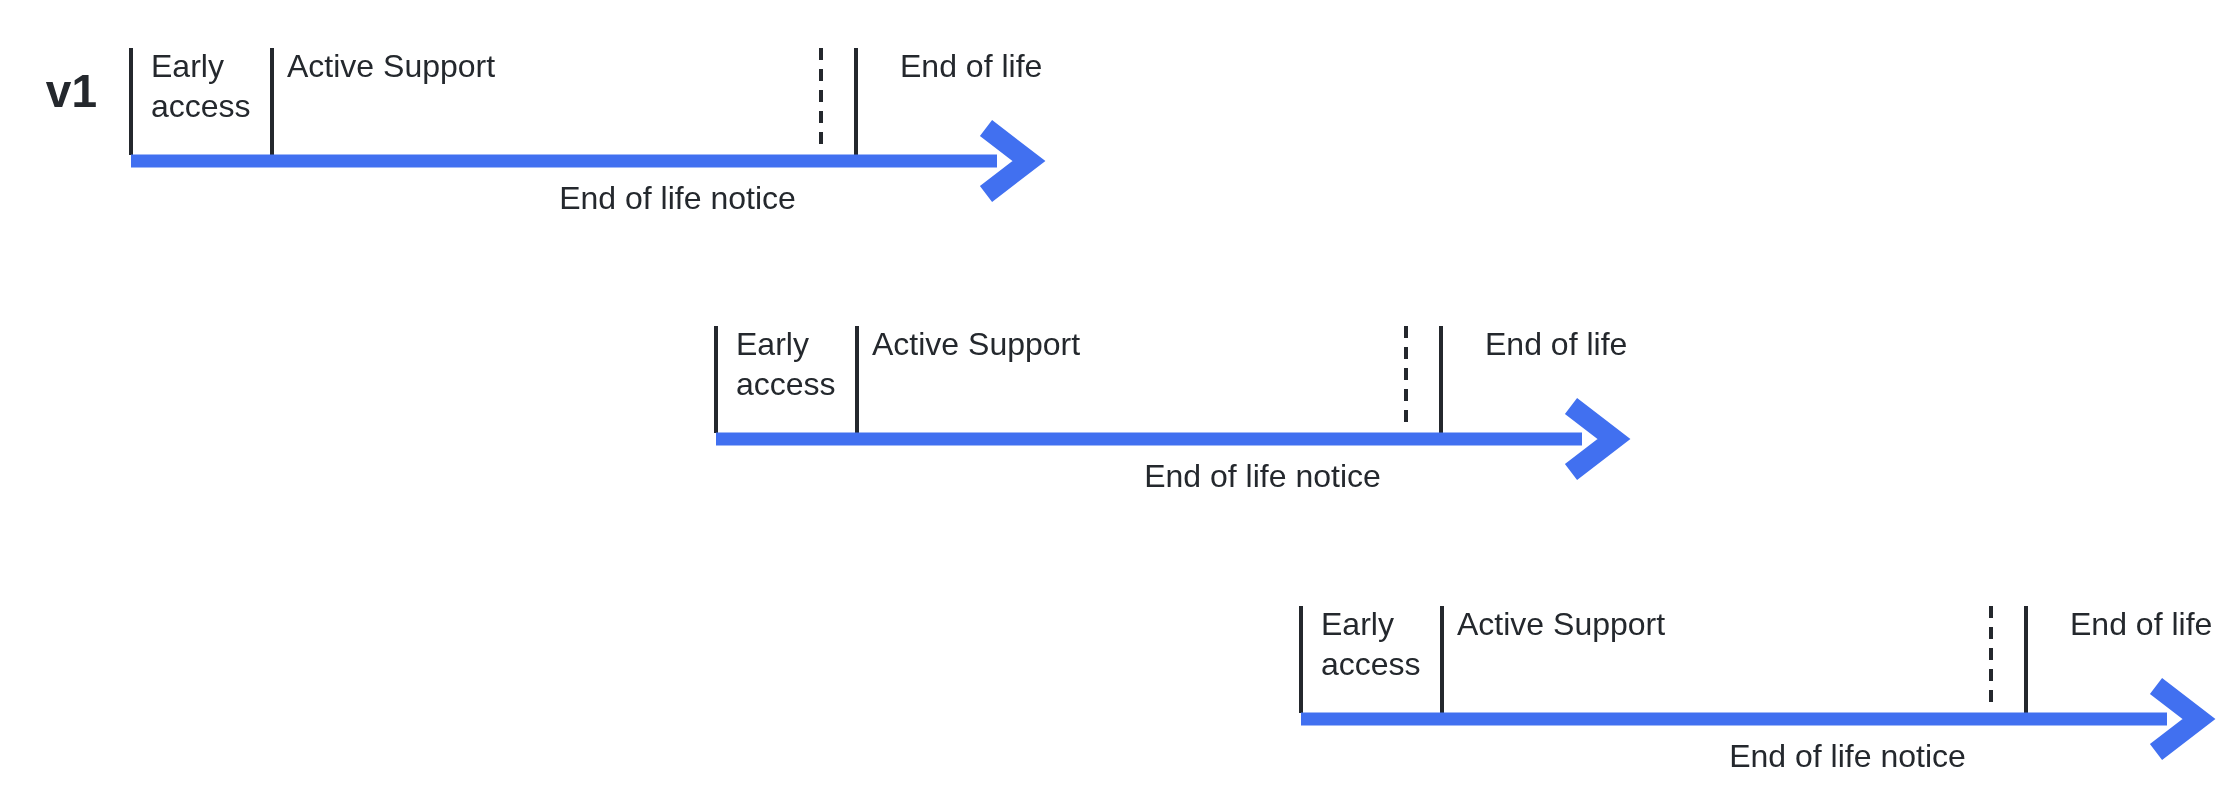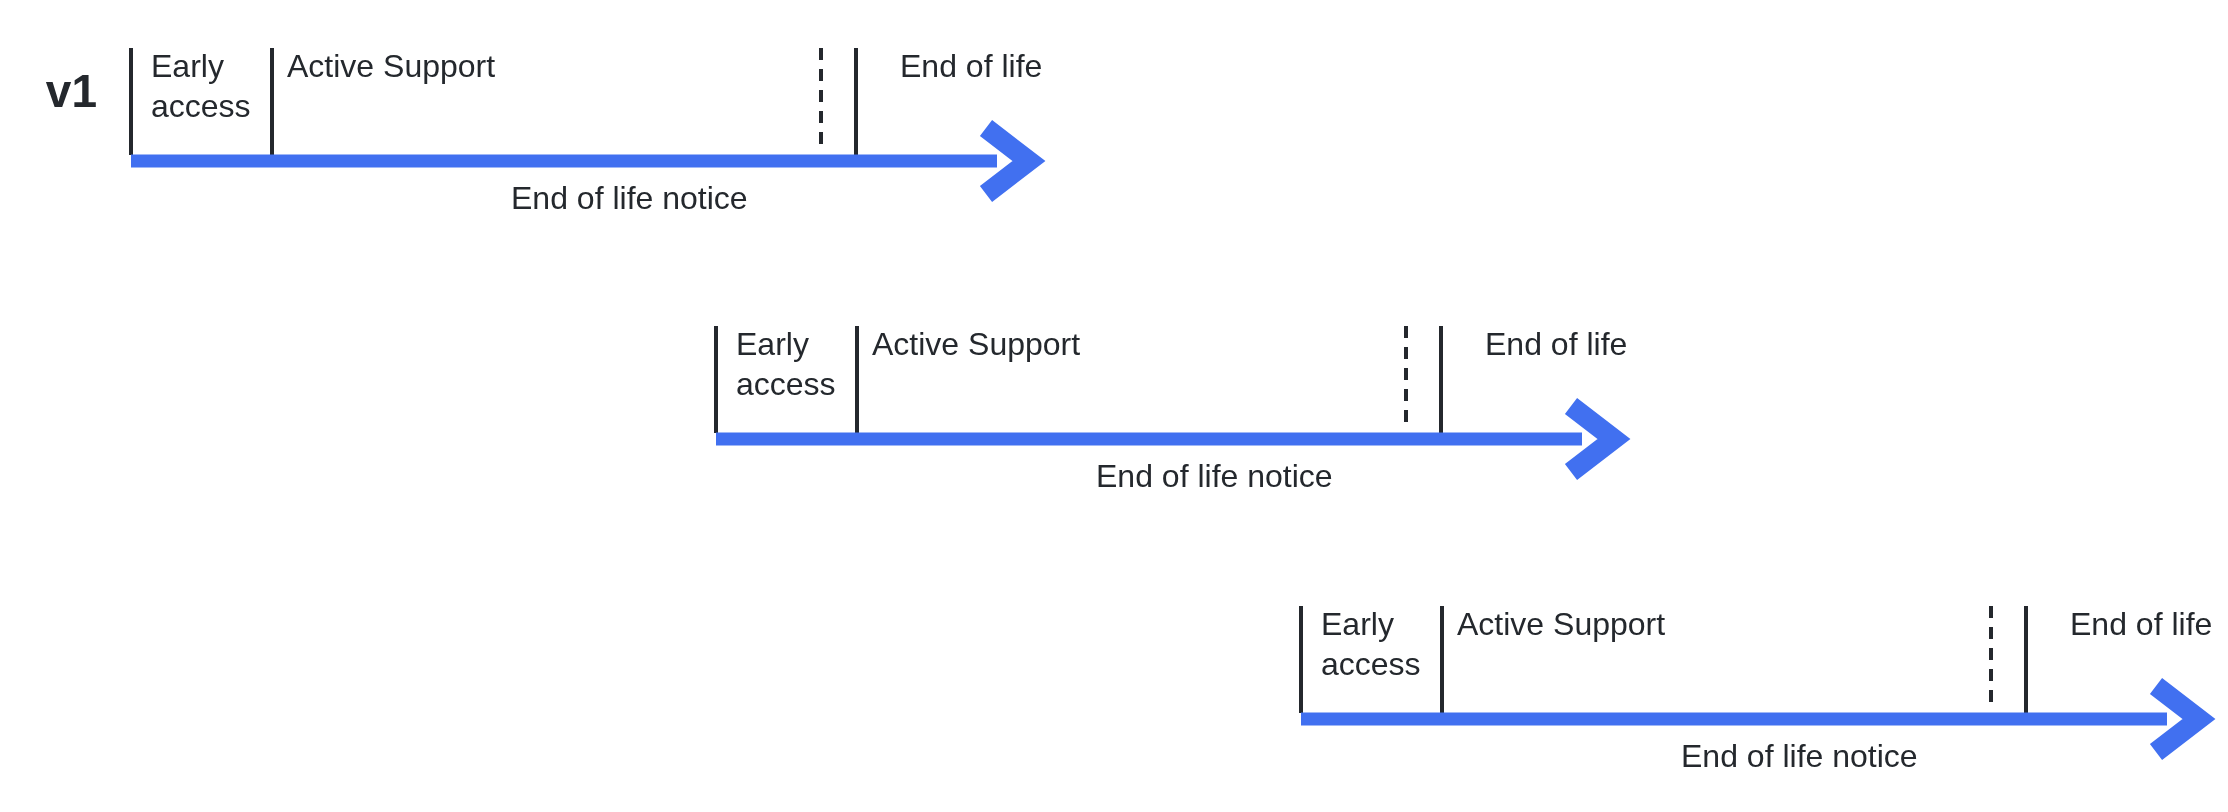"End of life notice" .notice { text-align: left -> center }
